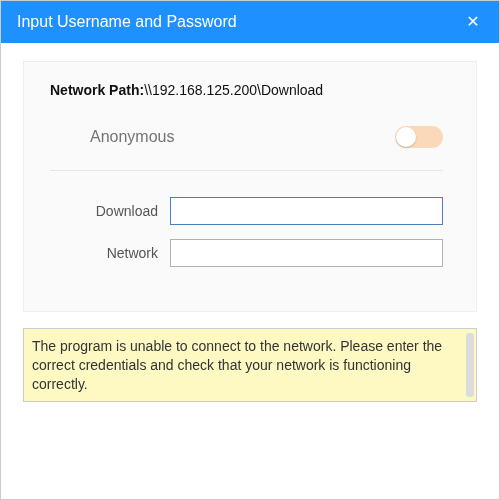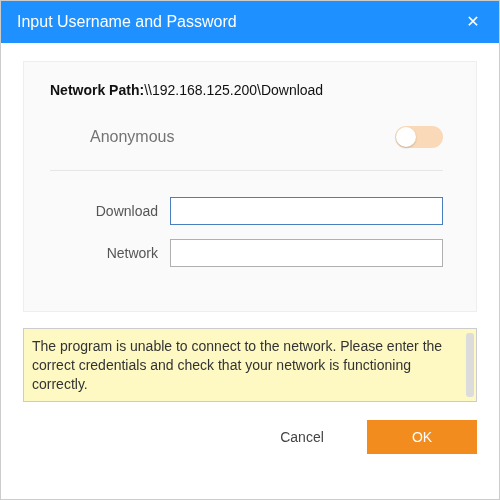"Cancel" div.buttons { html: <div> <button>Cancel</button> <button>OK</button> </div> -> none }
